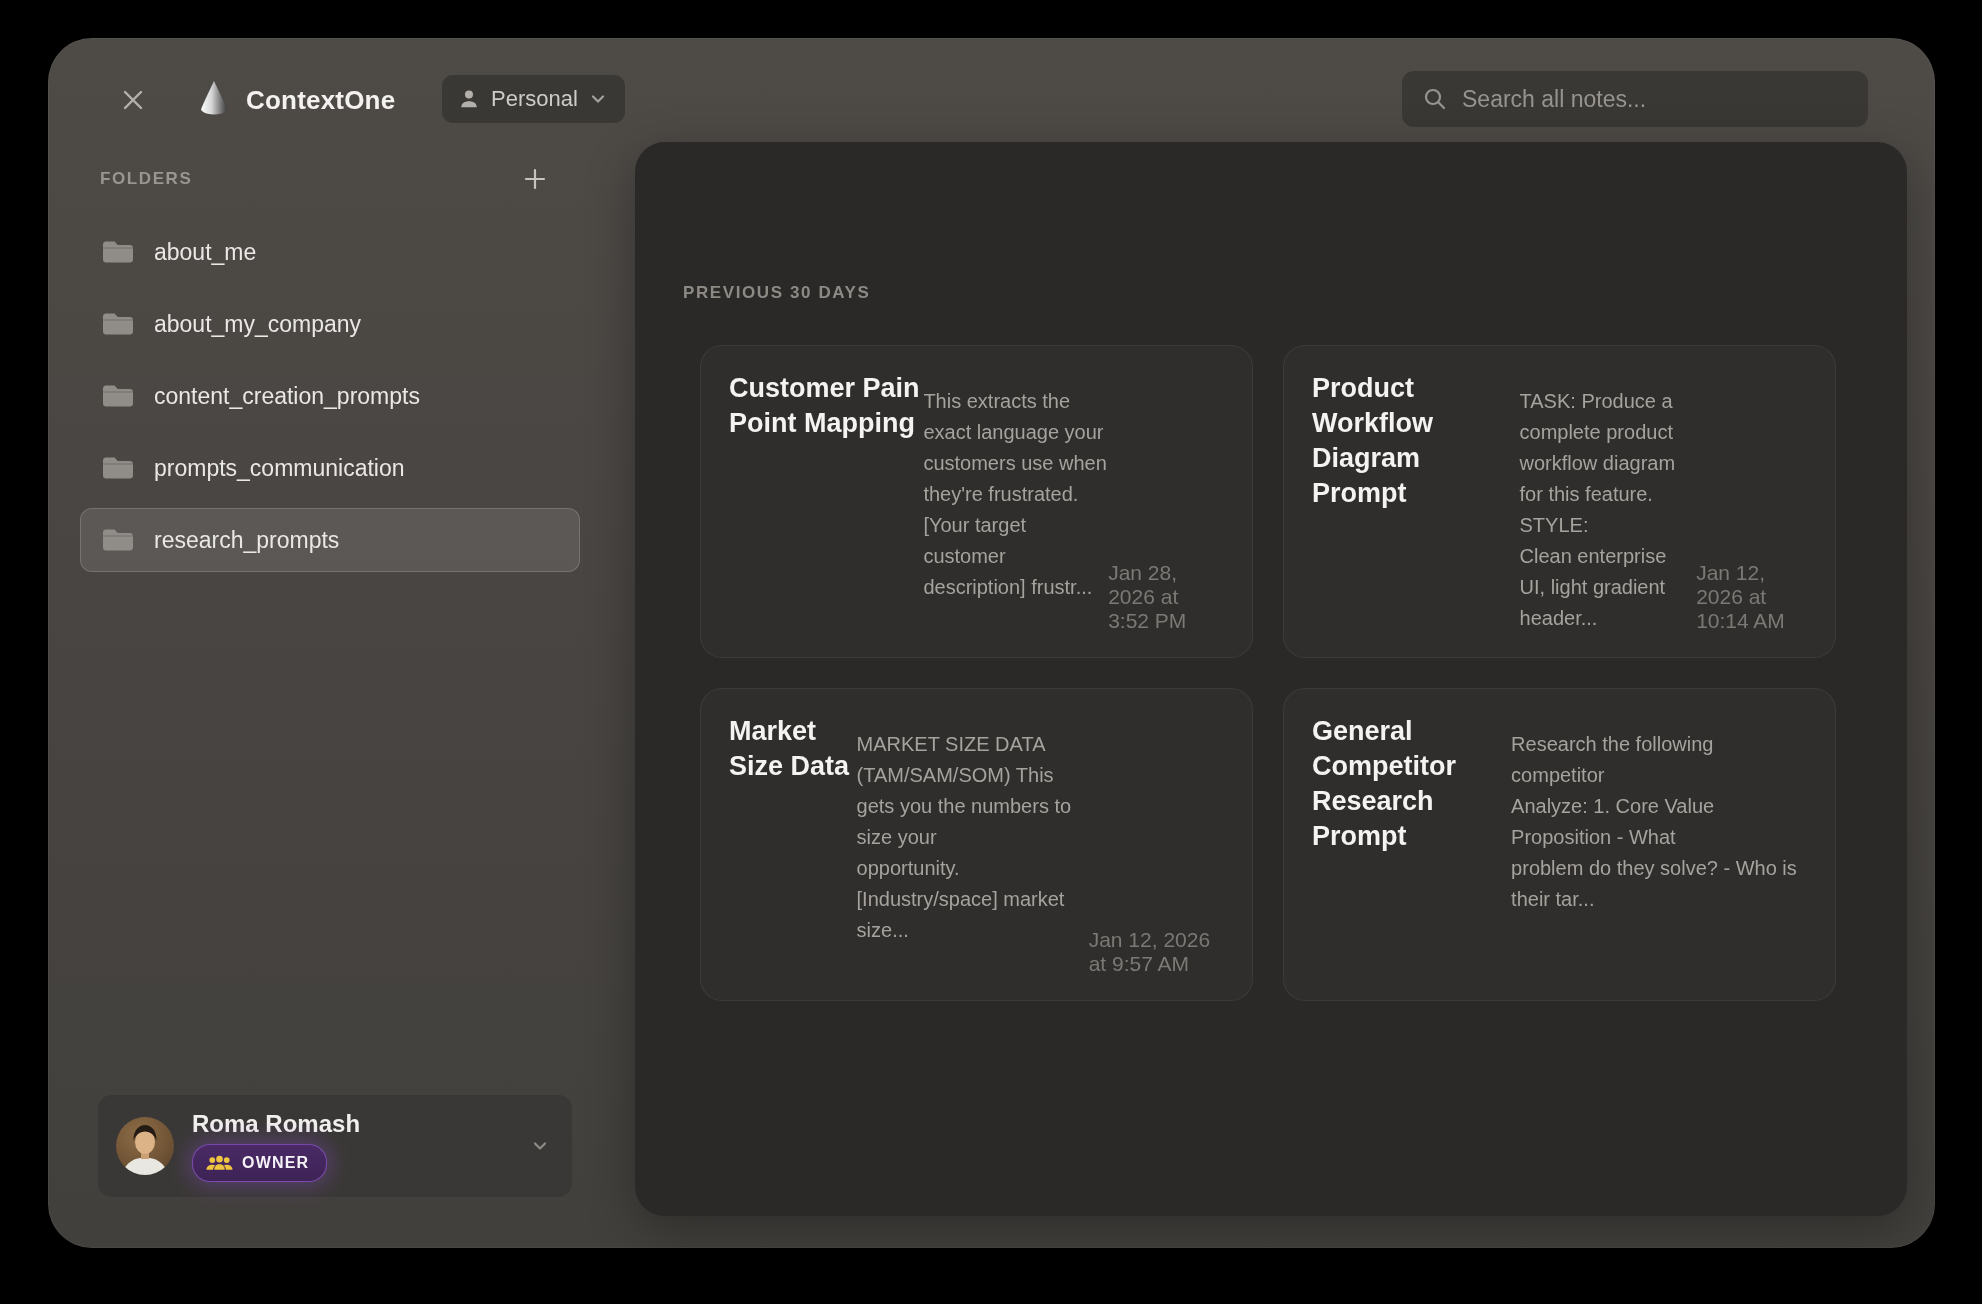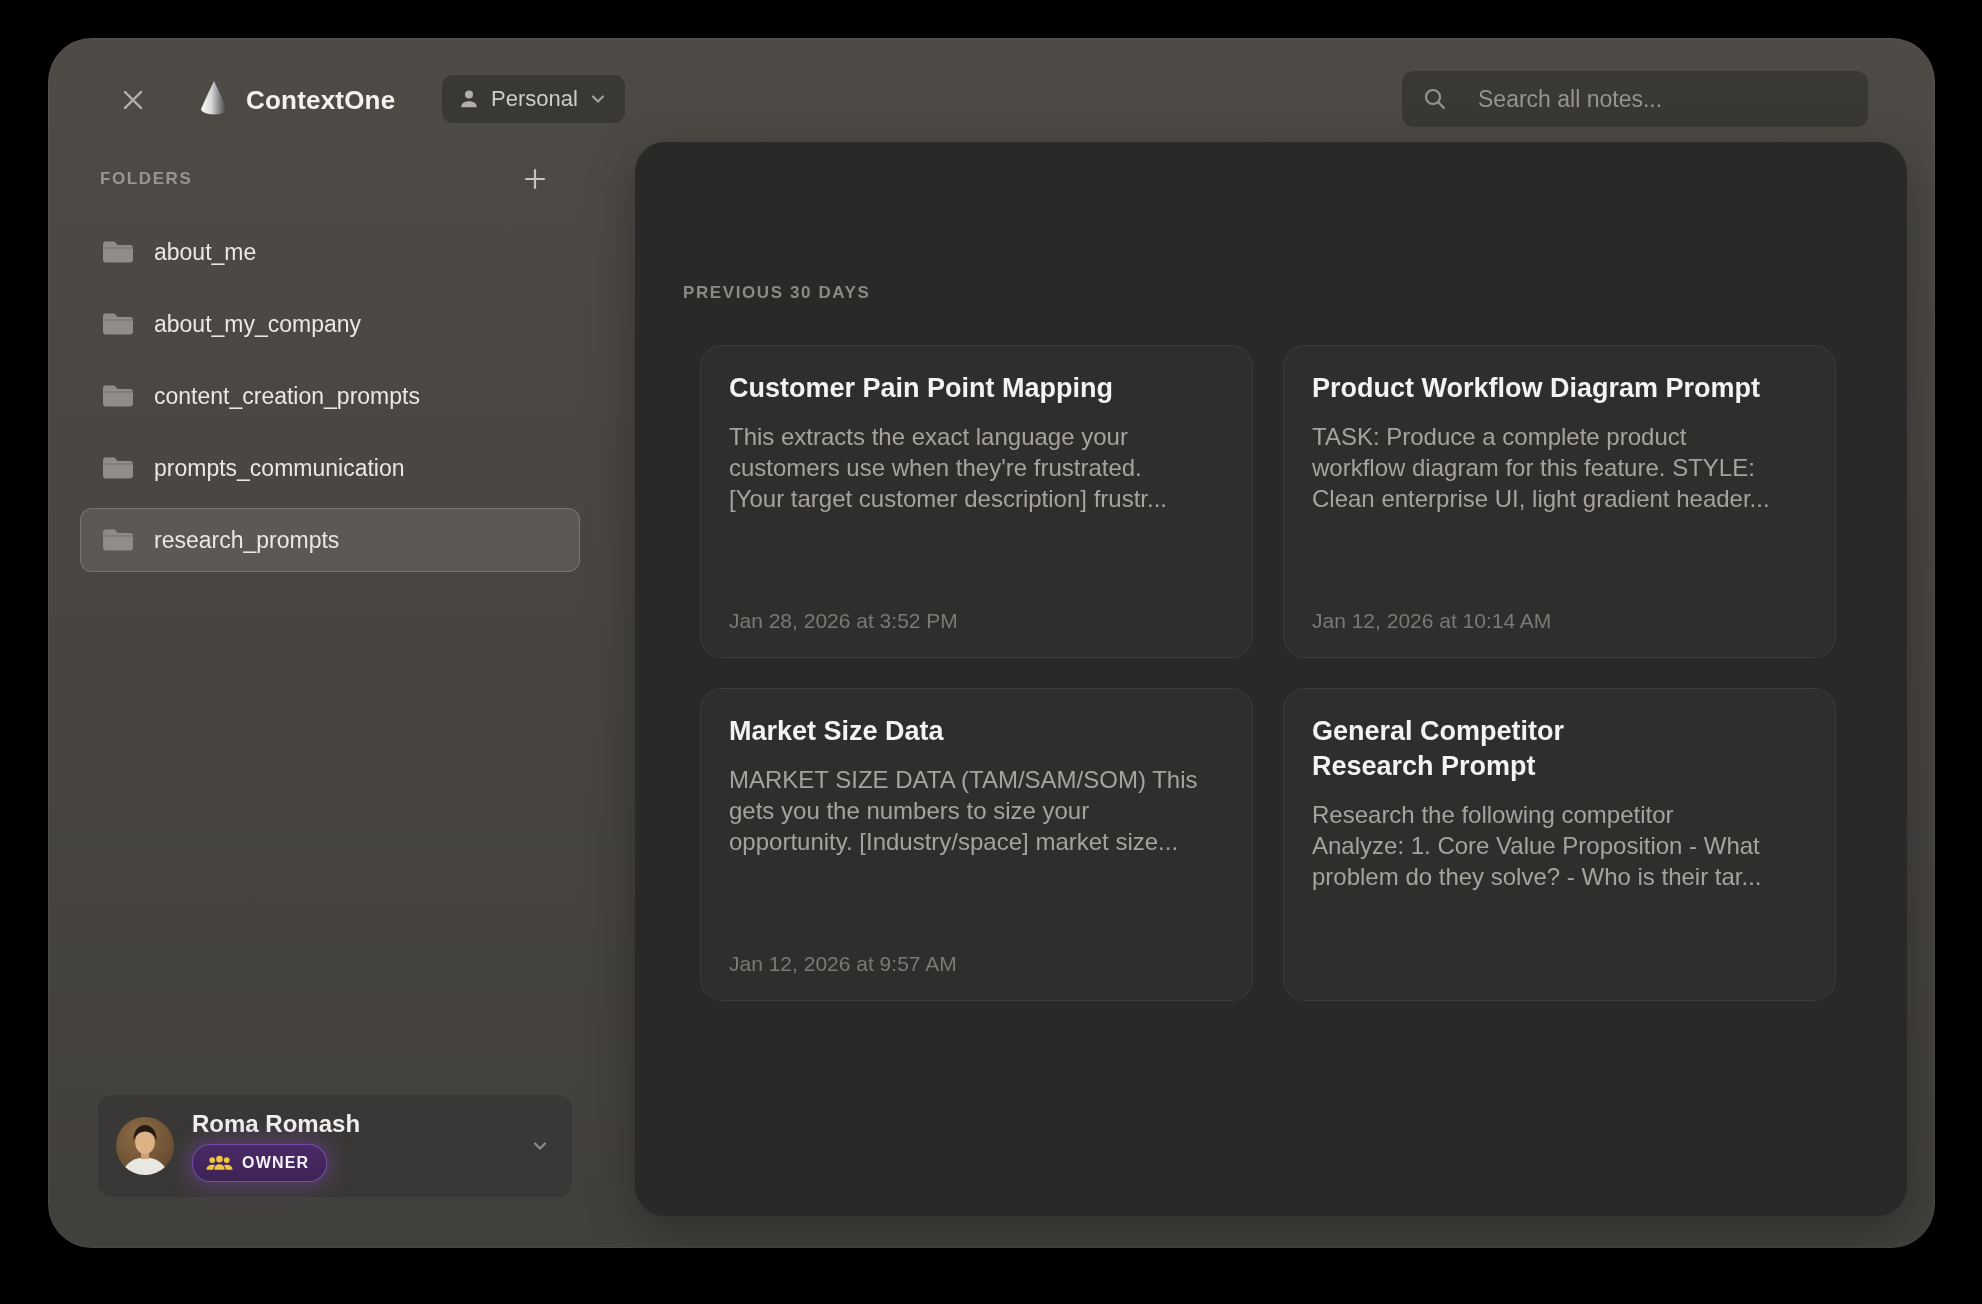"Search all notes..." .search { gap: 30px -> 14px }
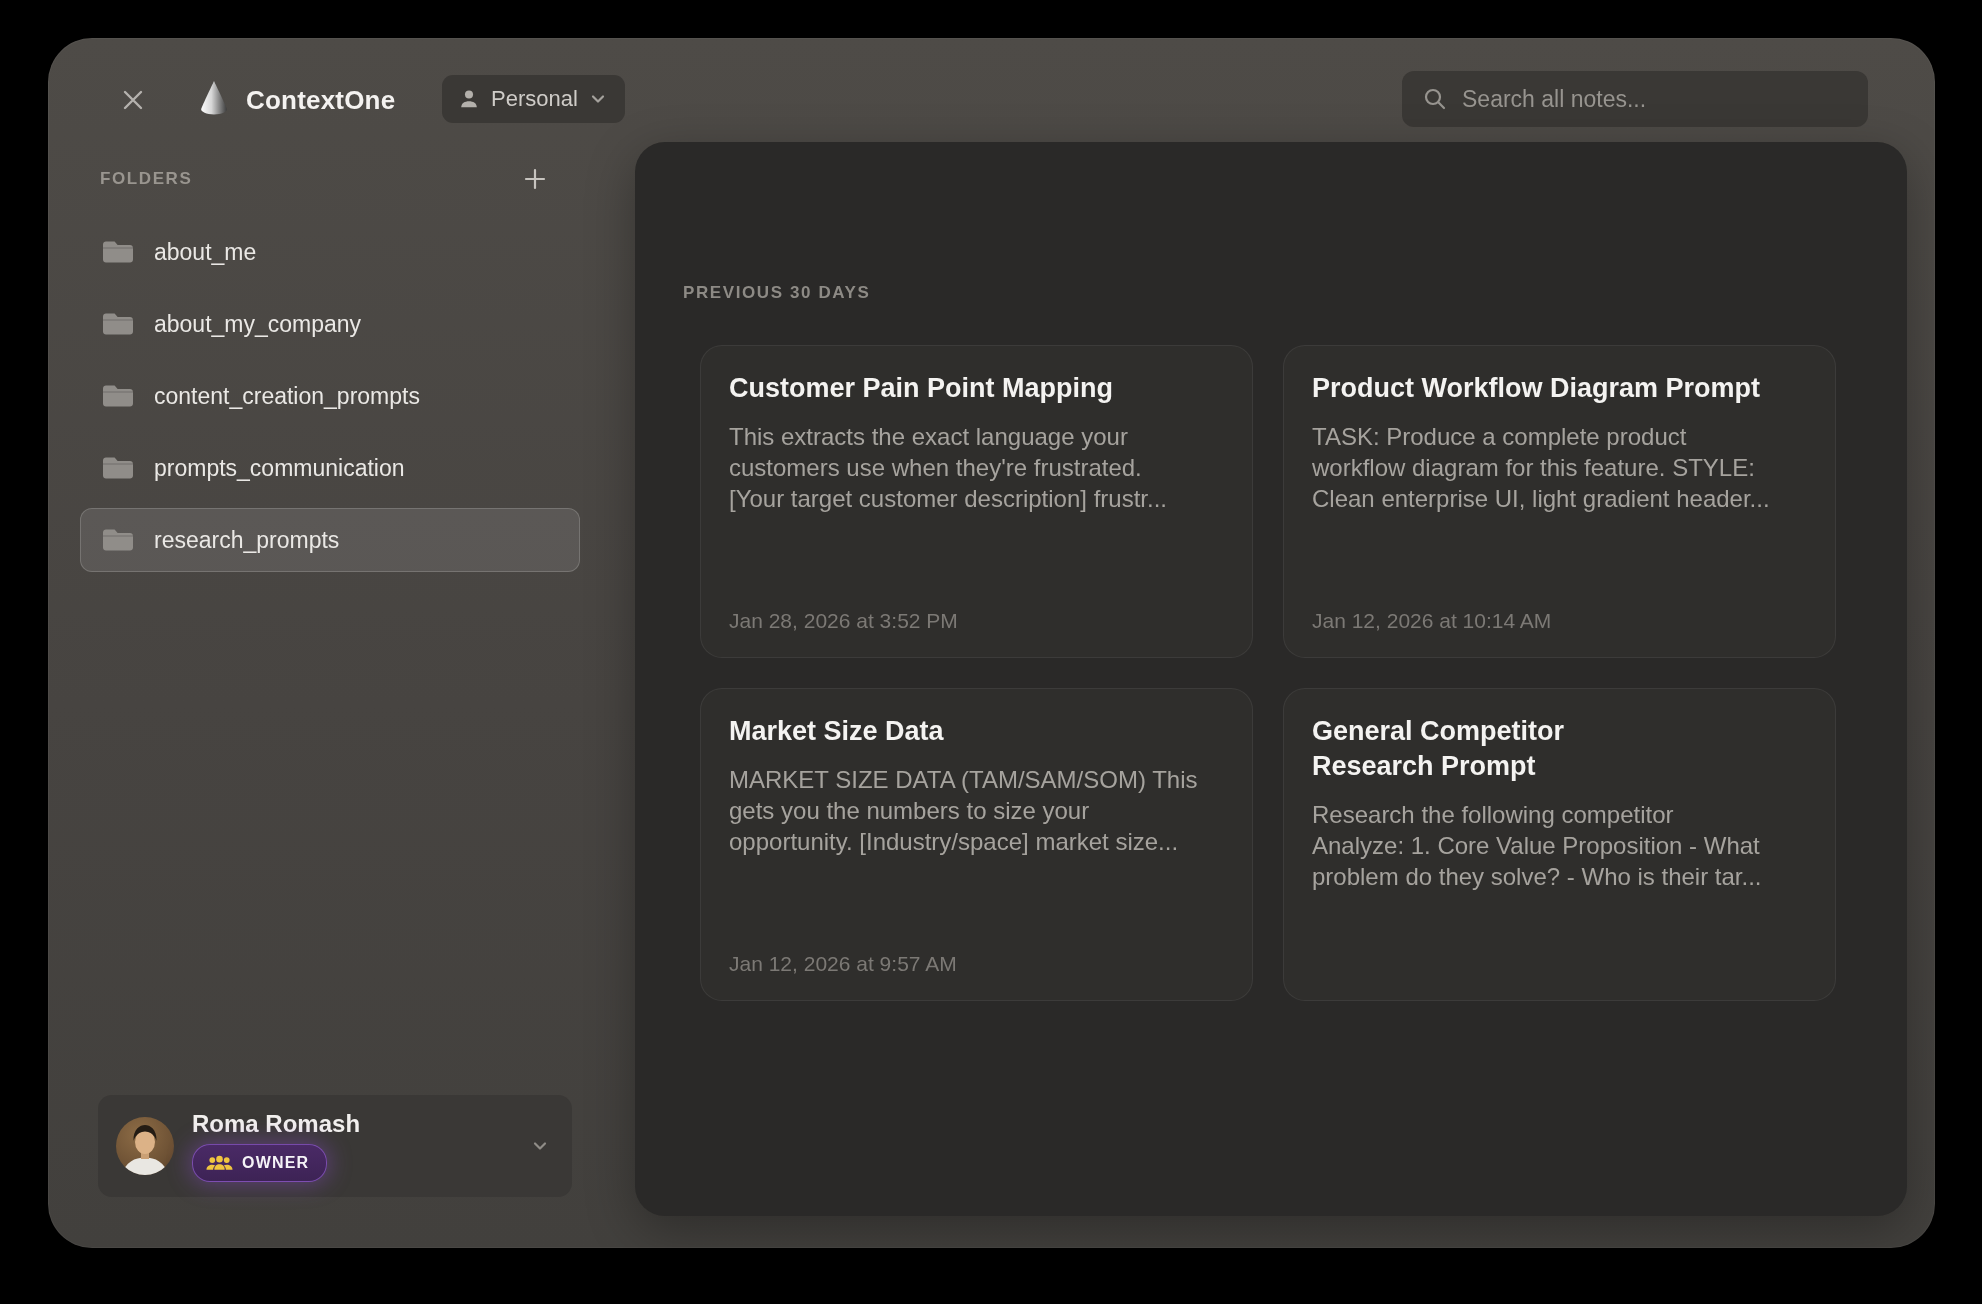"Customer Pain Point Mapping" .card { flex-direction: column -> row }
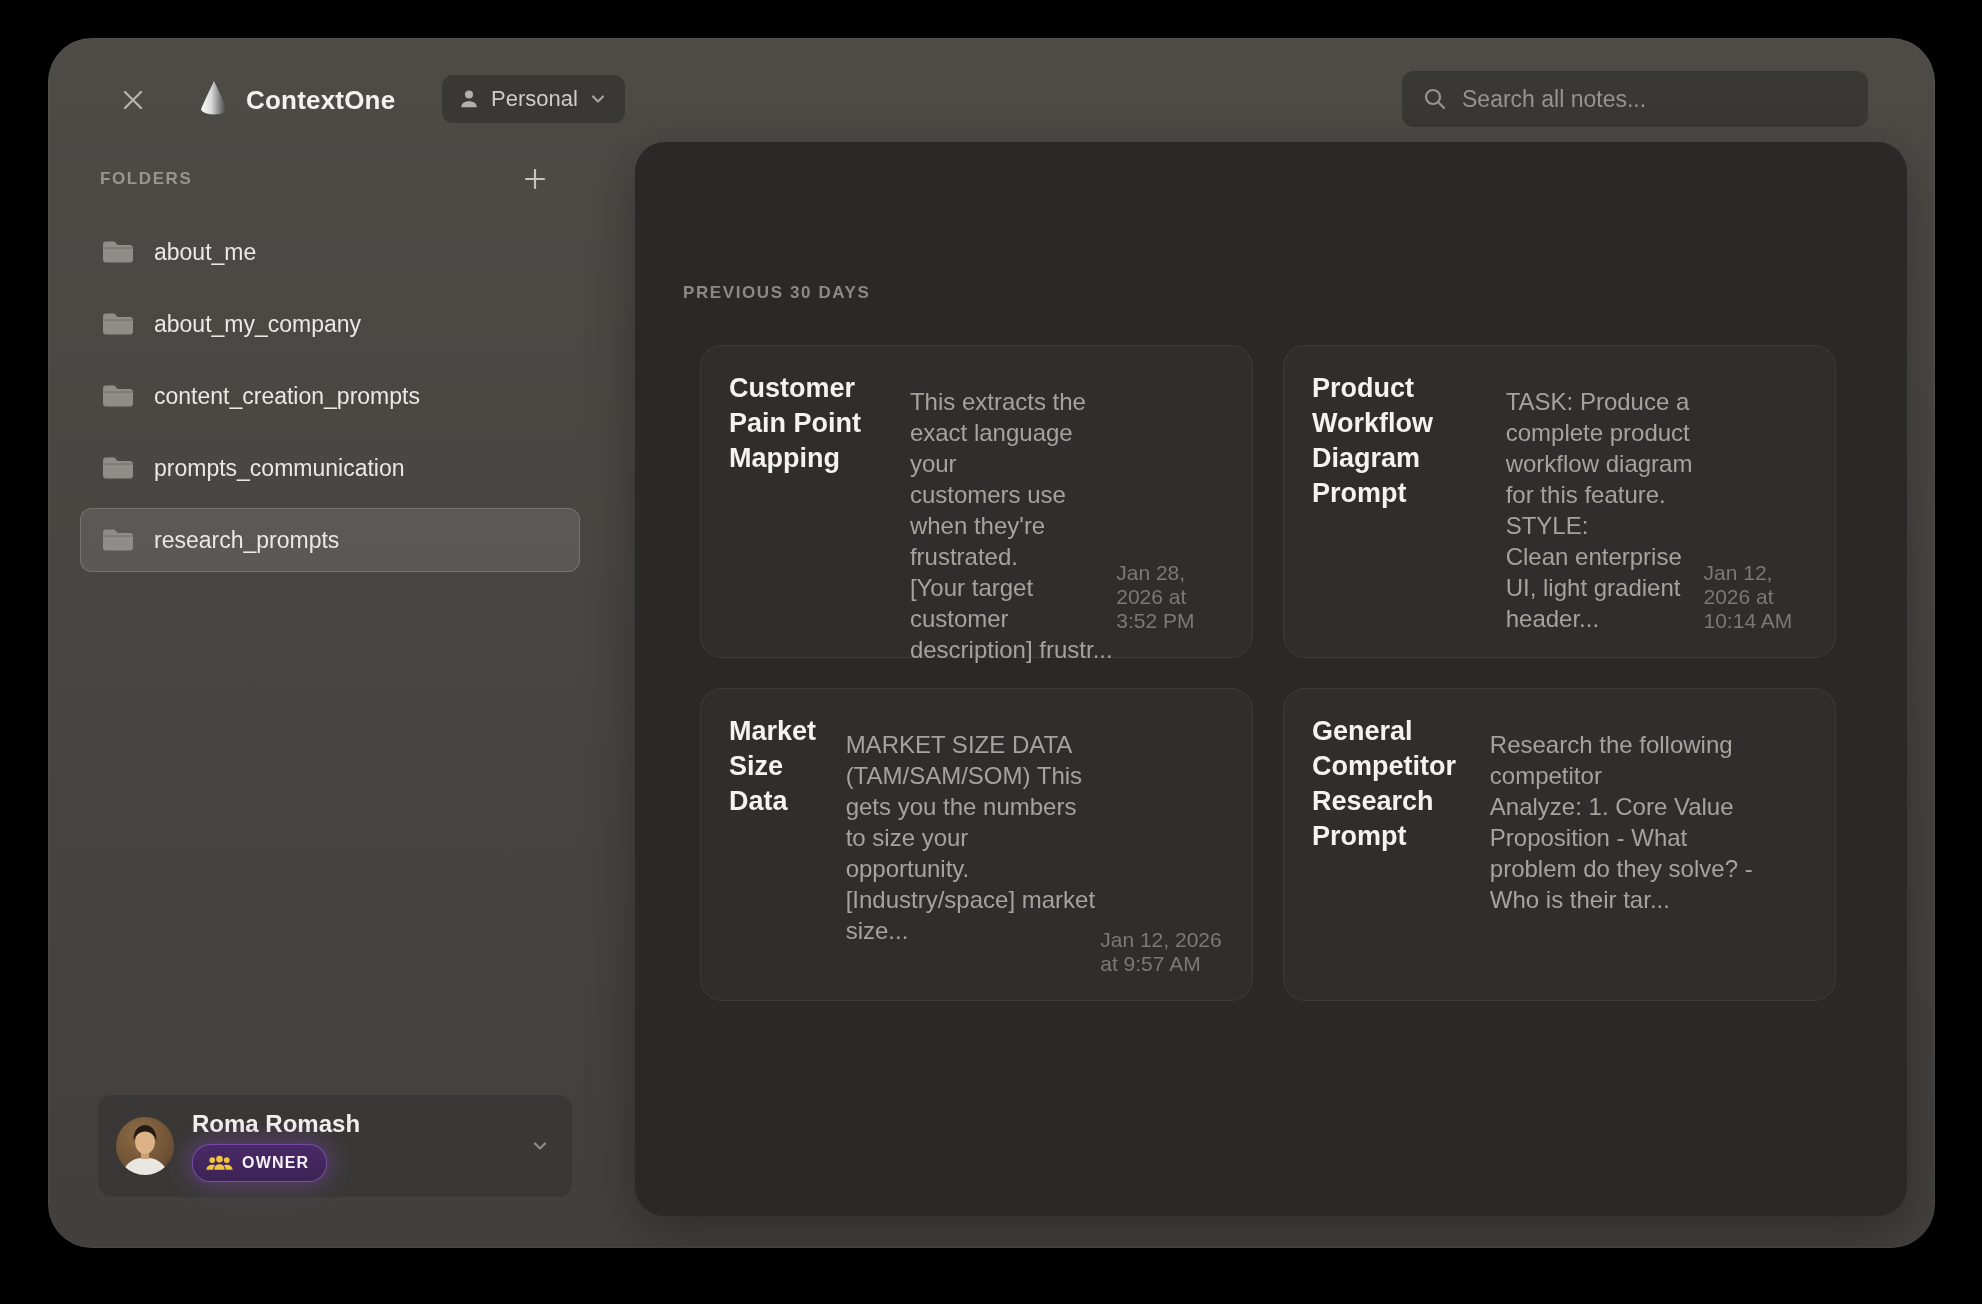"This extracts the exact language" .card-body { font-size: 24px -> 20px }
